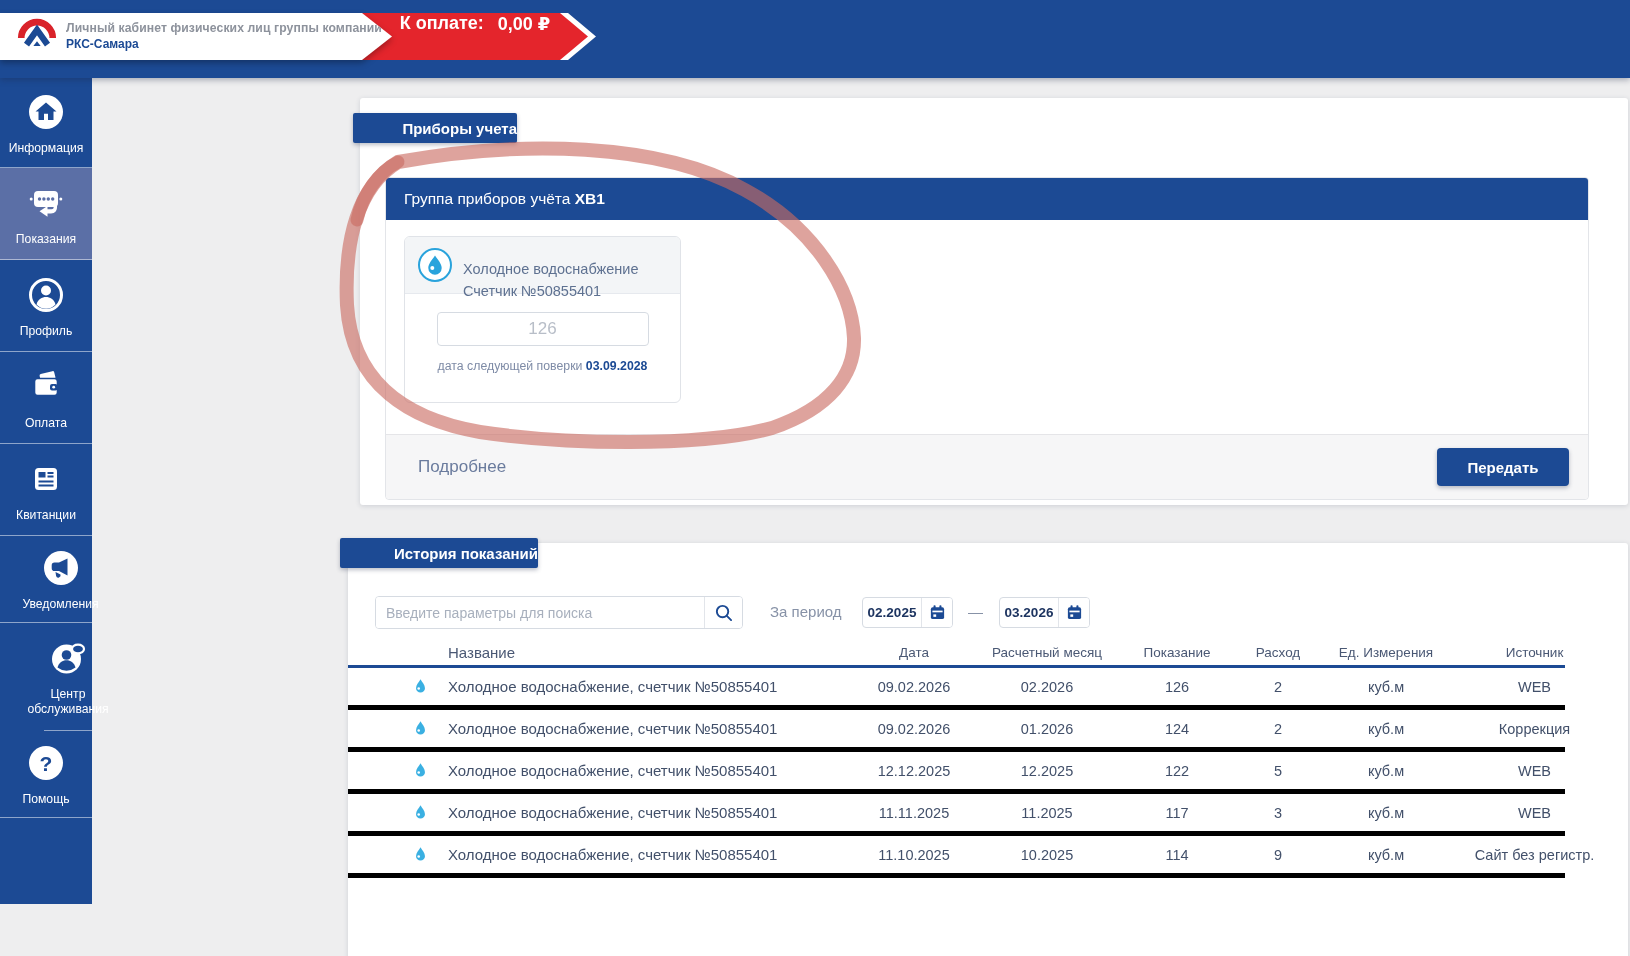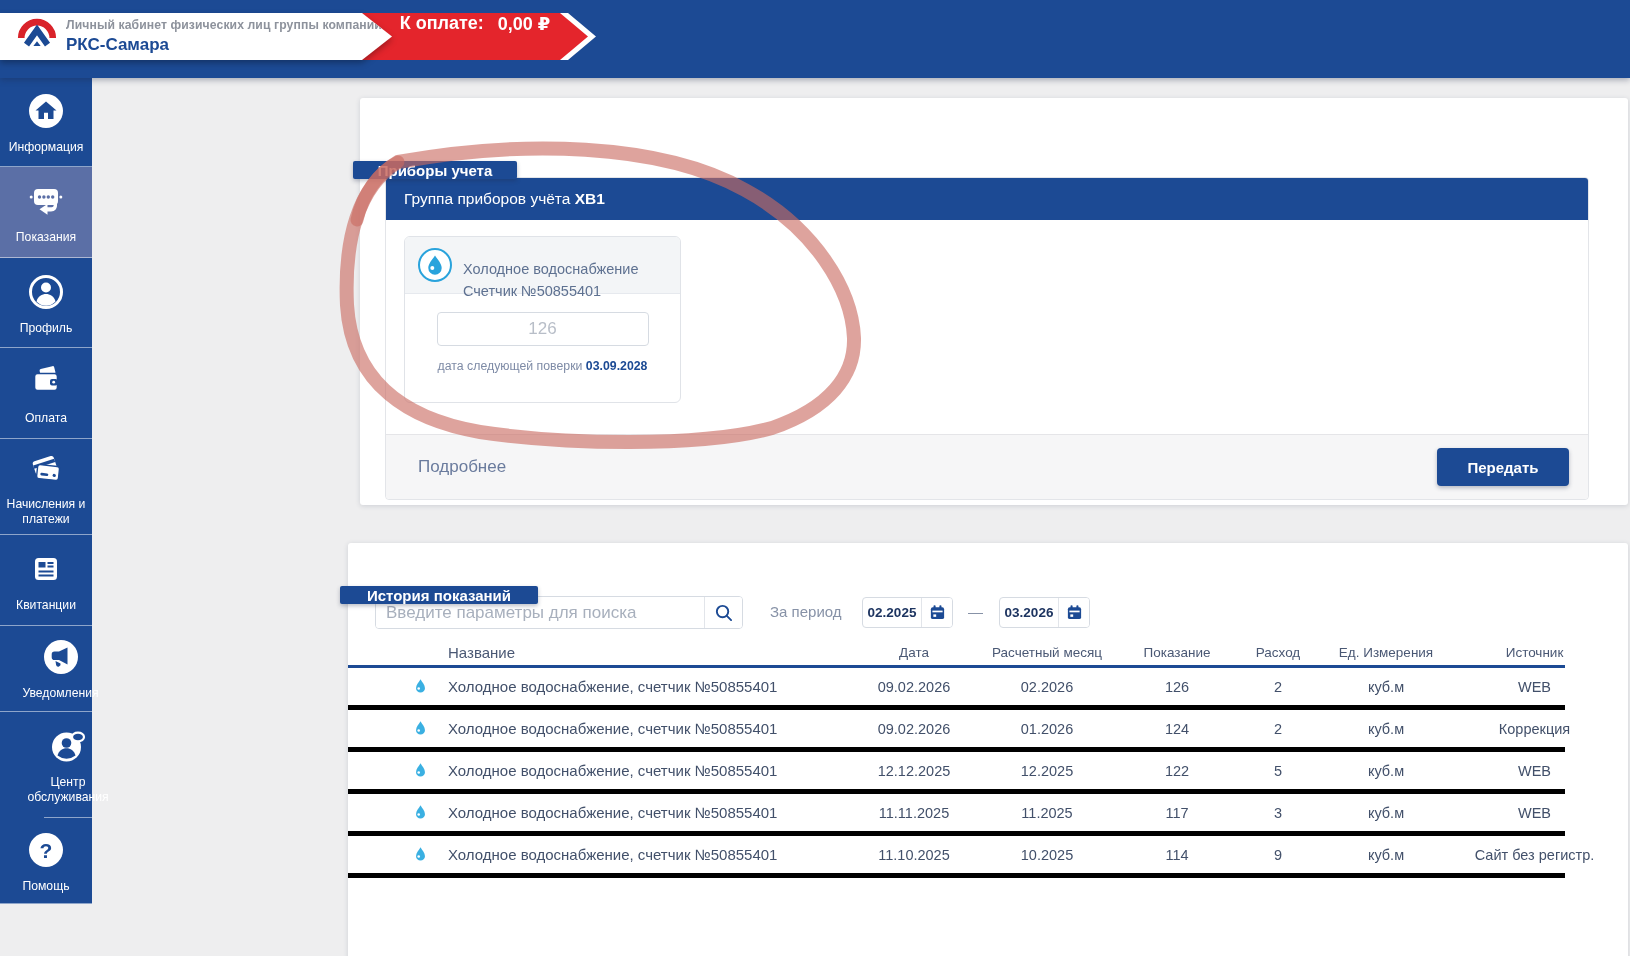"РКС-Самара" .brand { font-size: 17px -> 12px }
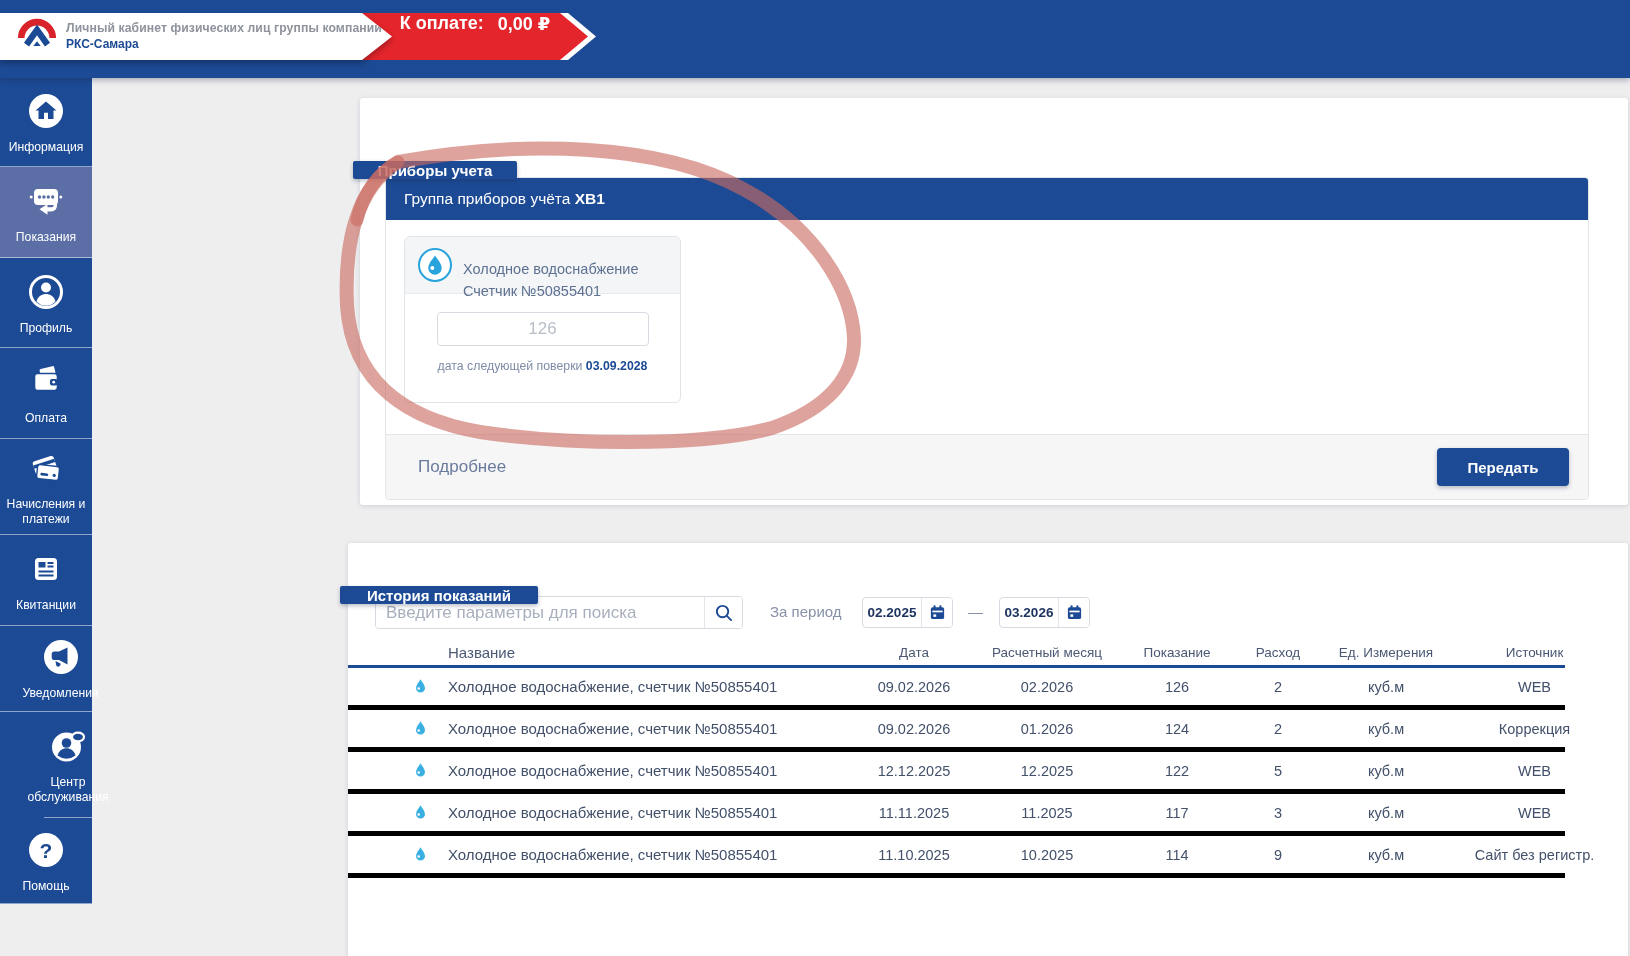"Приборы учета" .section-badge { height: 18px -> 30px; justify-content: center -> flex-end; margin-top: 48px -> none }
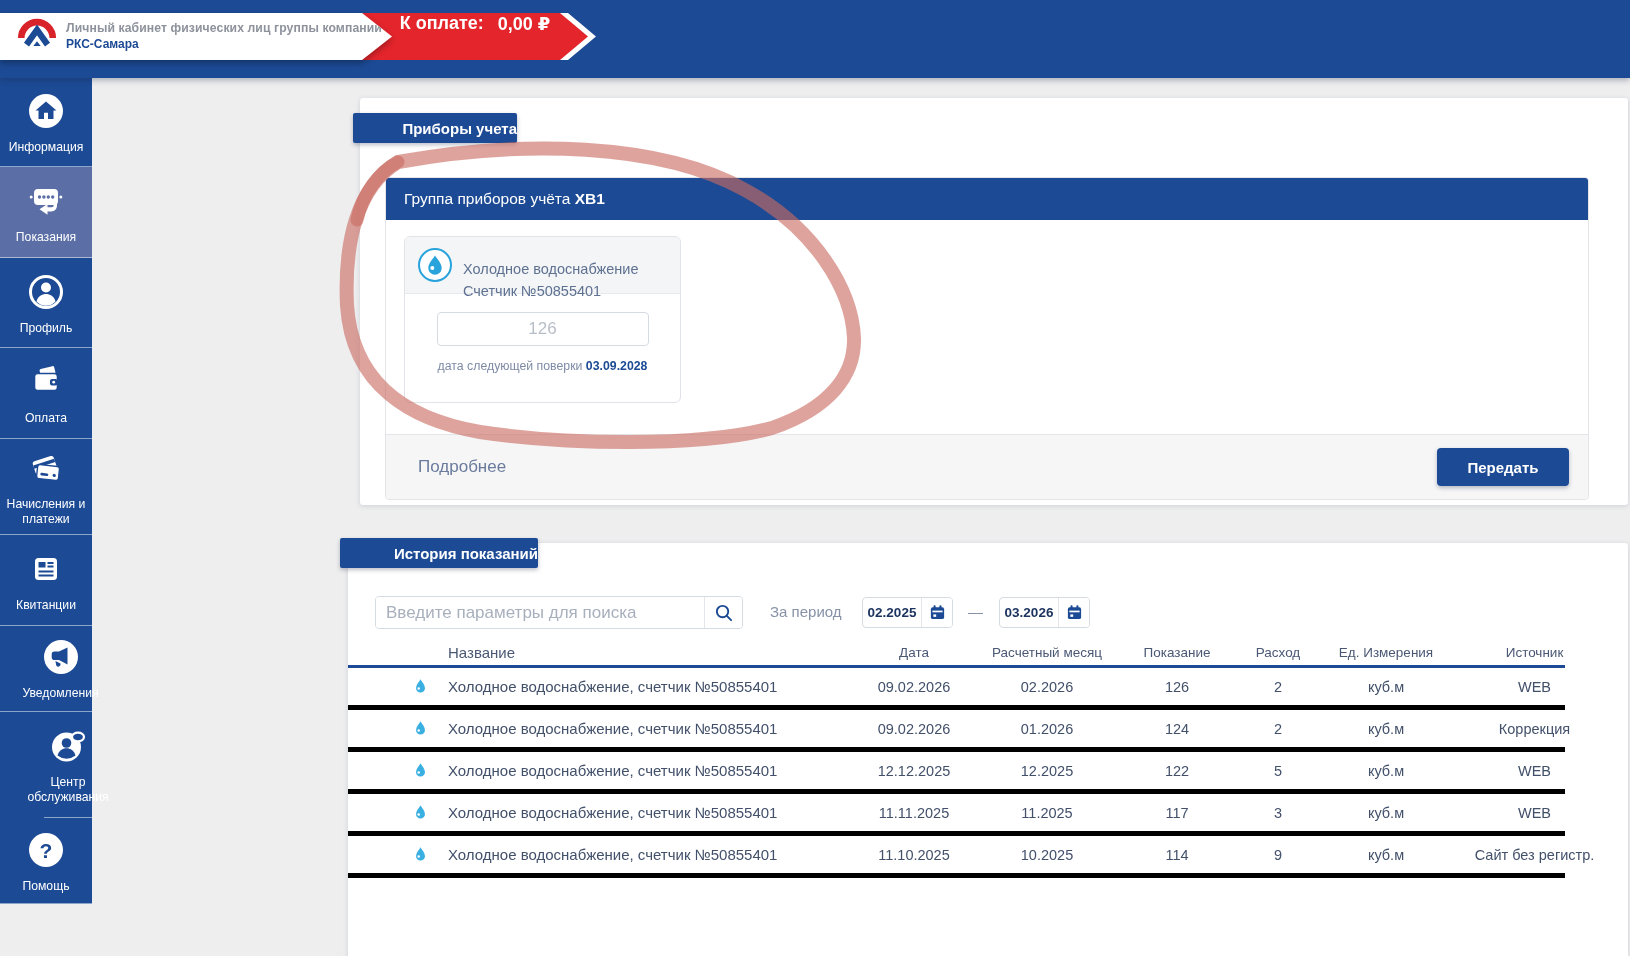"Начисления и платежи" div.nav-item { html: <div> <svg> <g> <rect></rect> <rect></rect> </g> <g> <rect></rect> <rect></rect> <circle></circle> </g> </svg> <span>Начисления и платежи</span> </div> -> none }
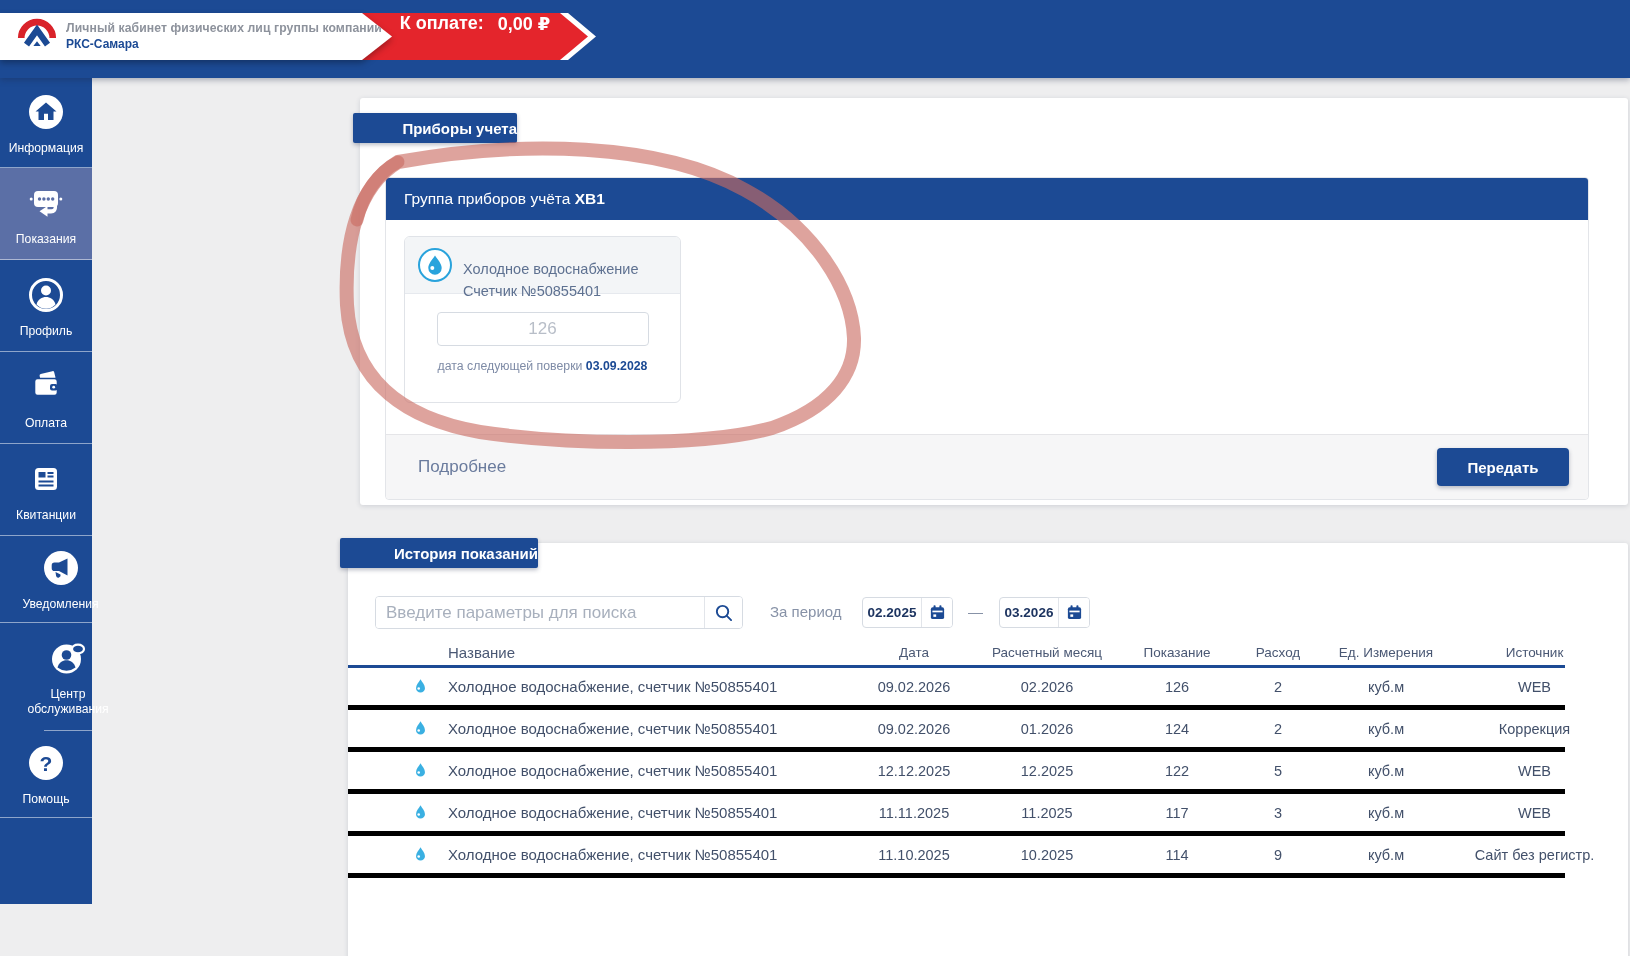"Введите параметры для поиска" .search-box input { font-size: 17px -> 14px }
